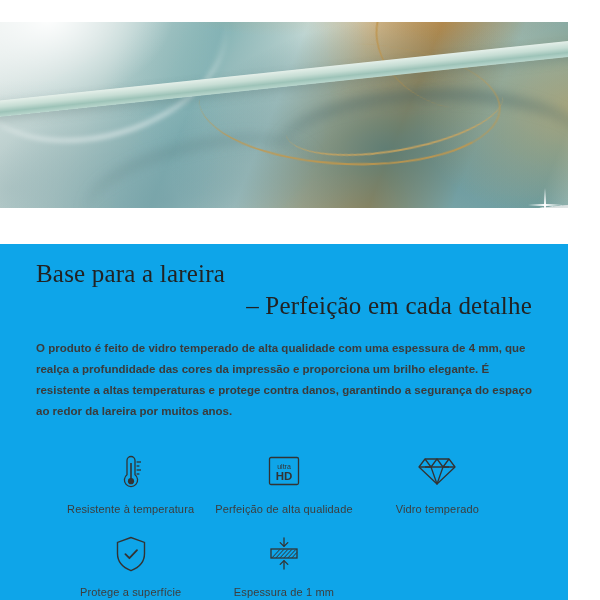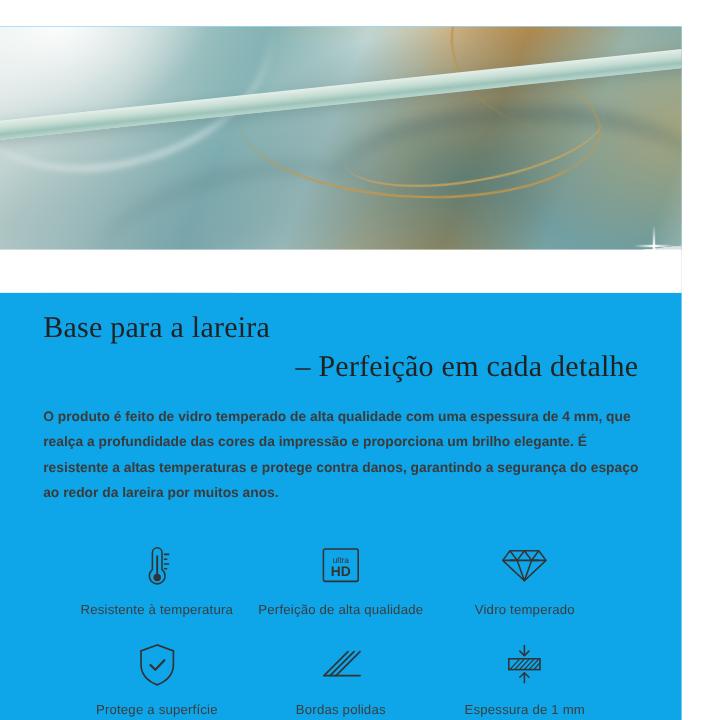"Bordas polidas" div.feature { html: <div> <div> <svg> <path></path> <path></path> <path></path> <path></path> </svg> </div> <div>Bordas polidas</div> </div> -> none }
